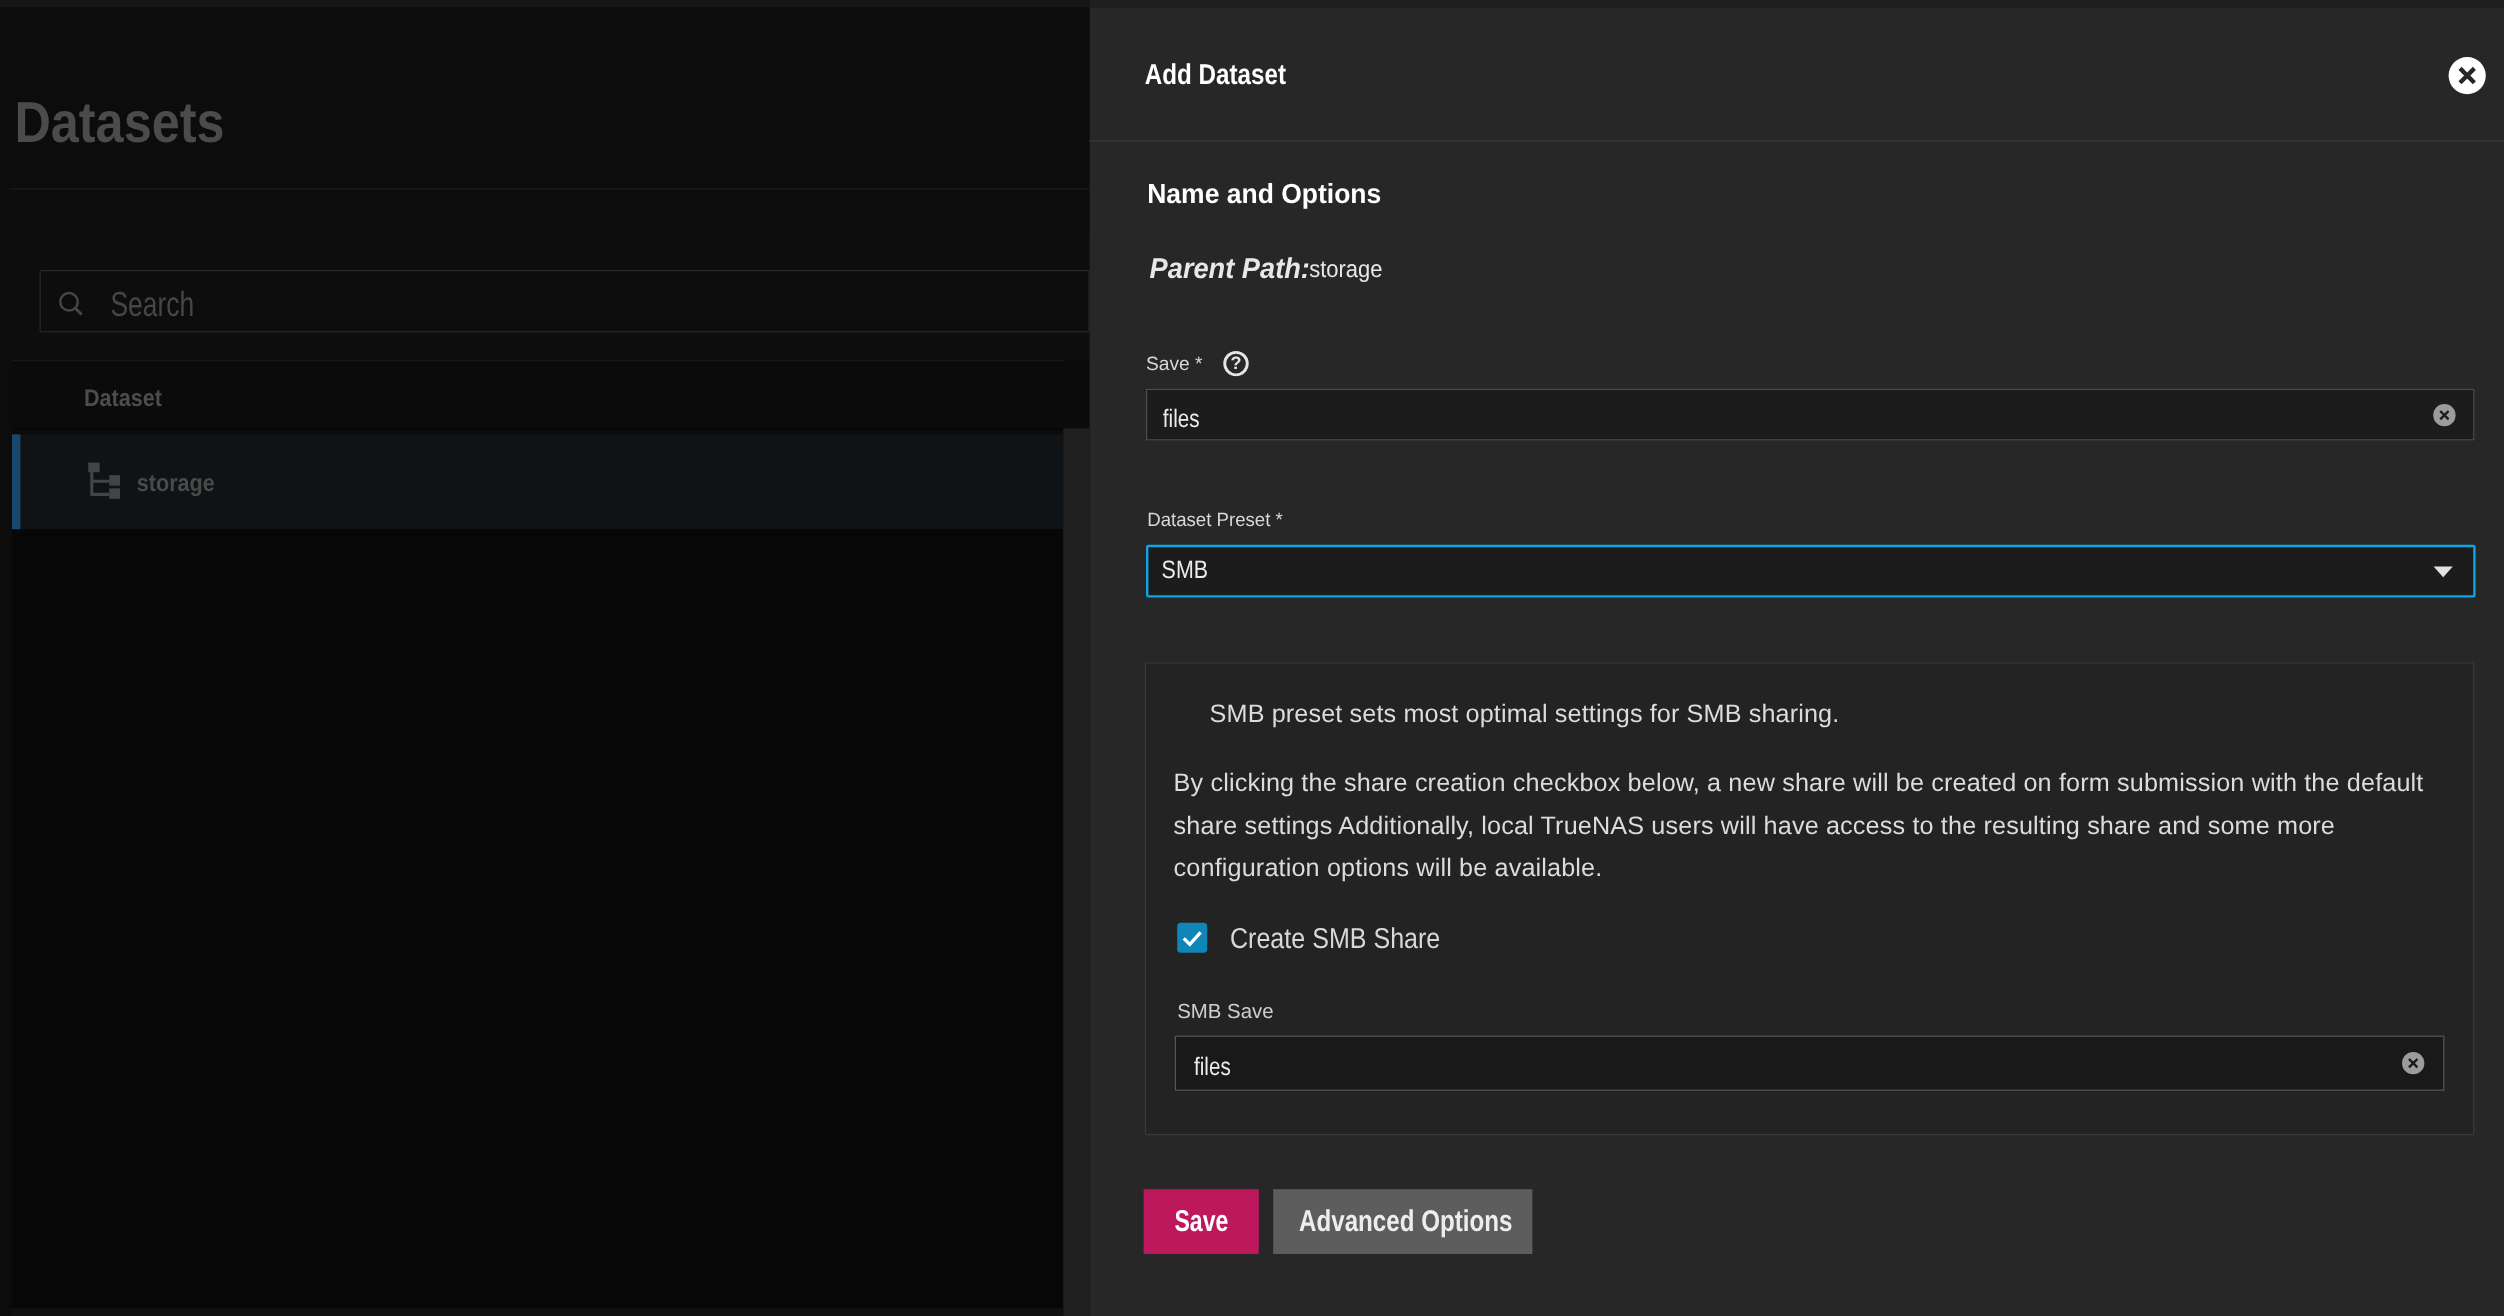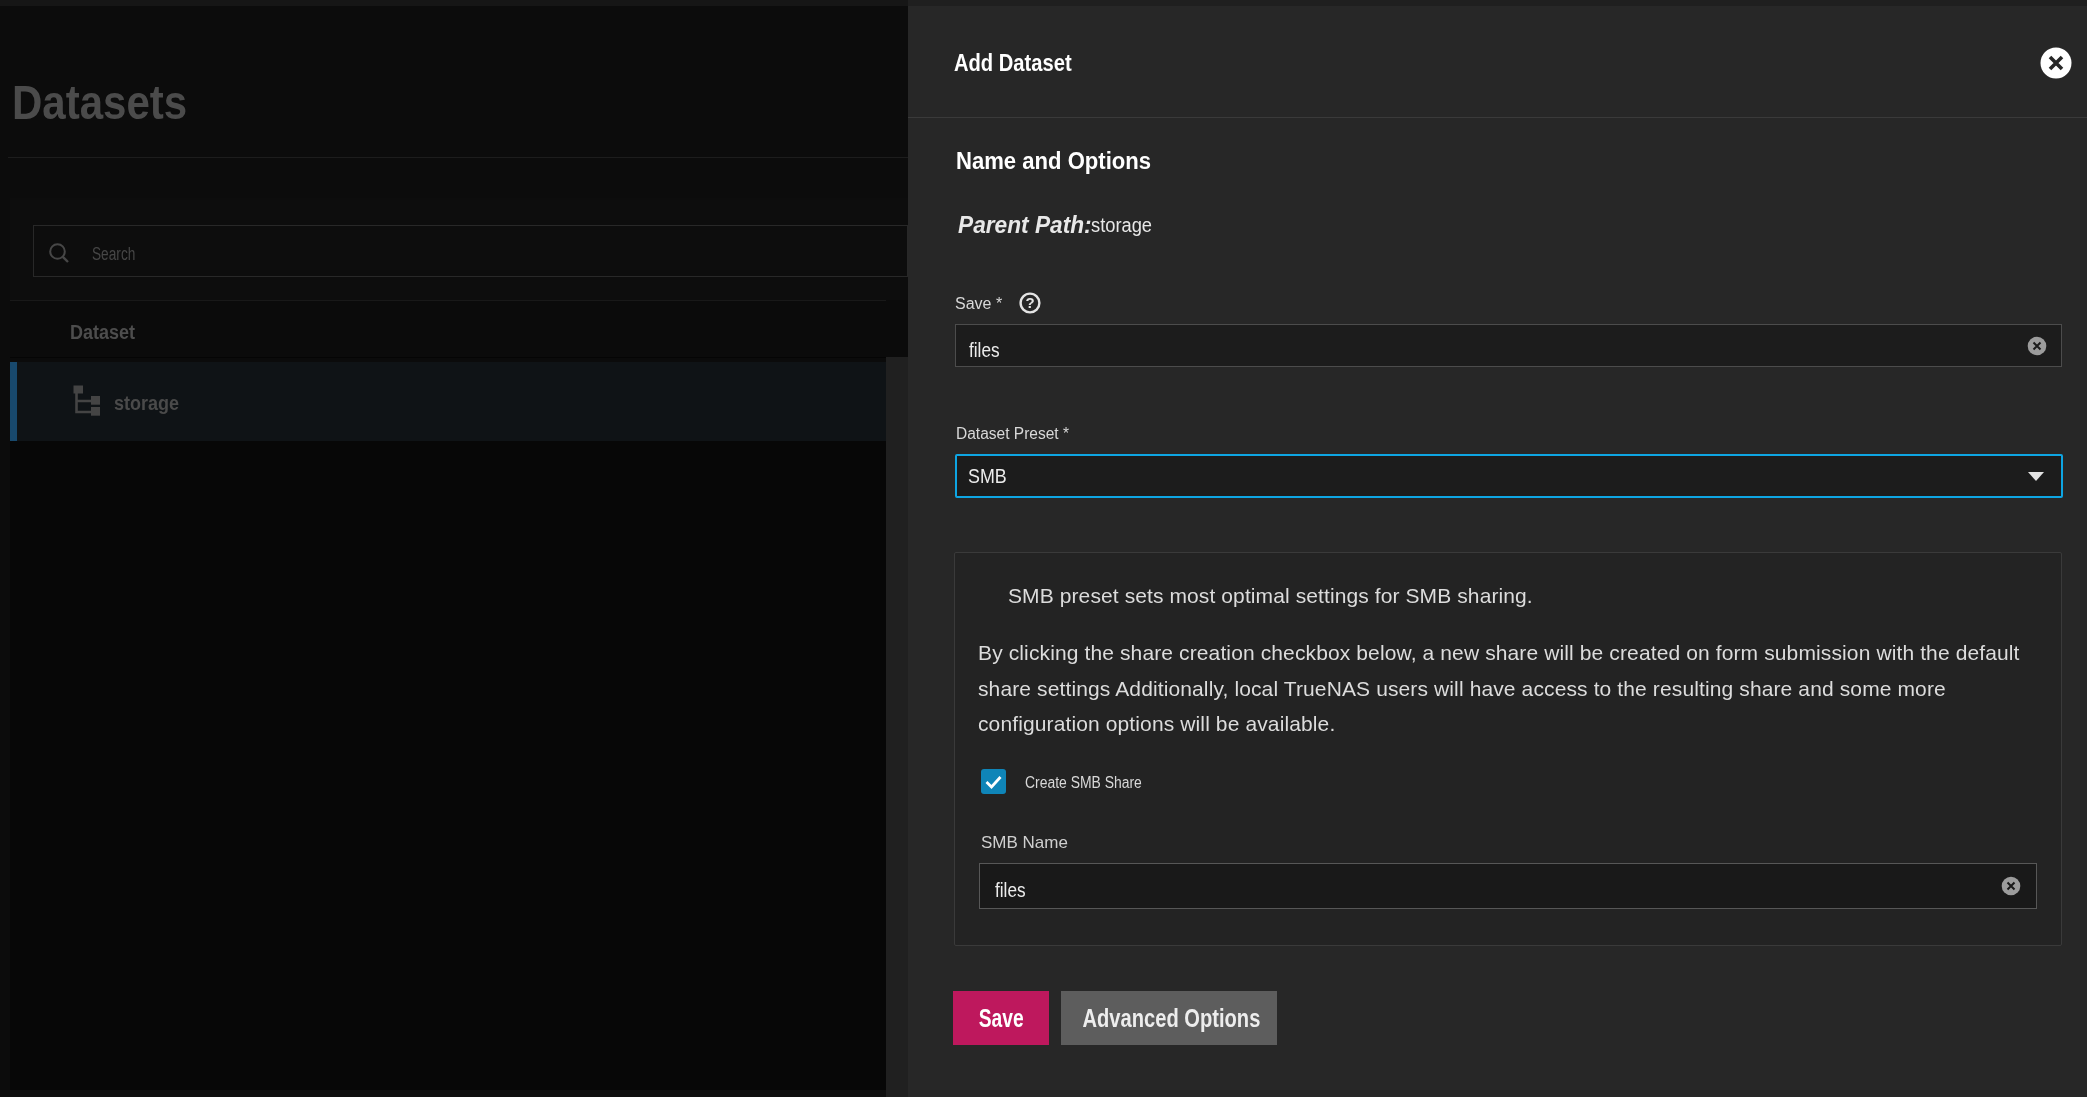"Search" div.abs { font-size: 18px -> 29px }
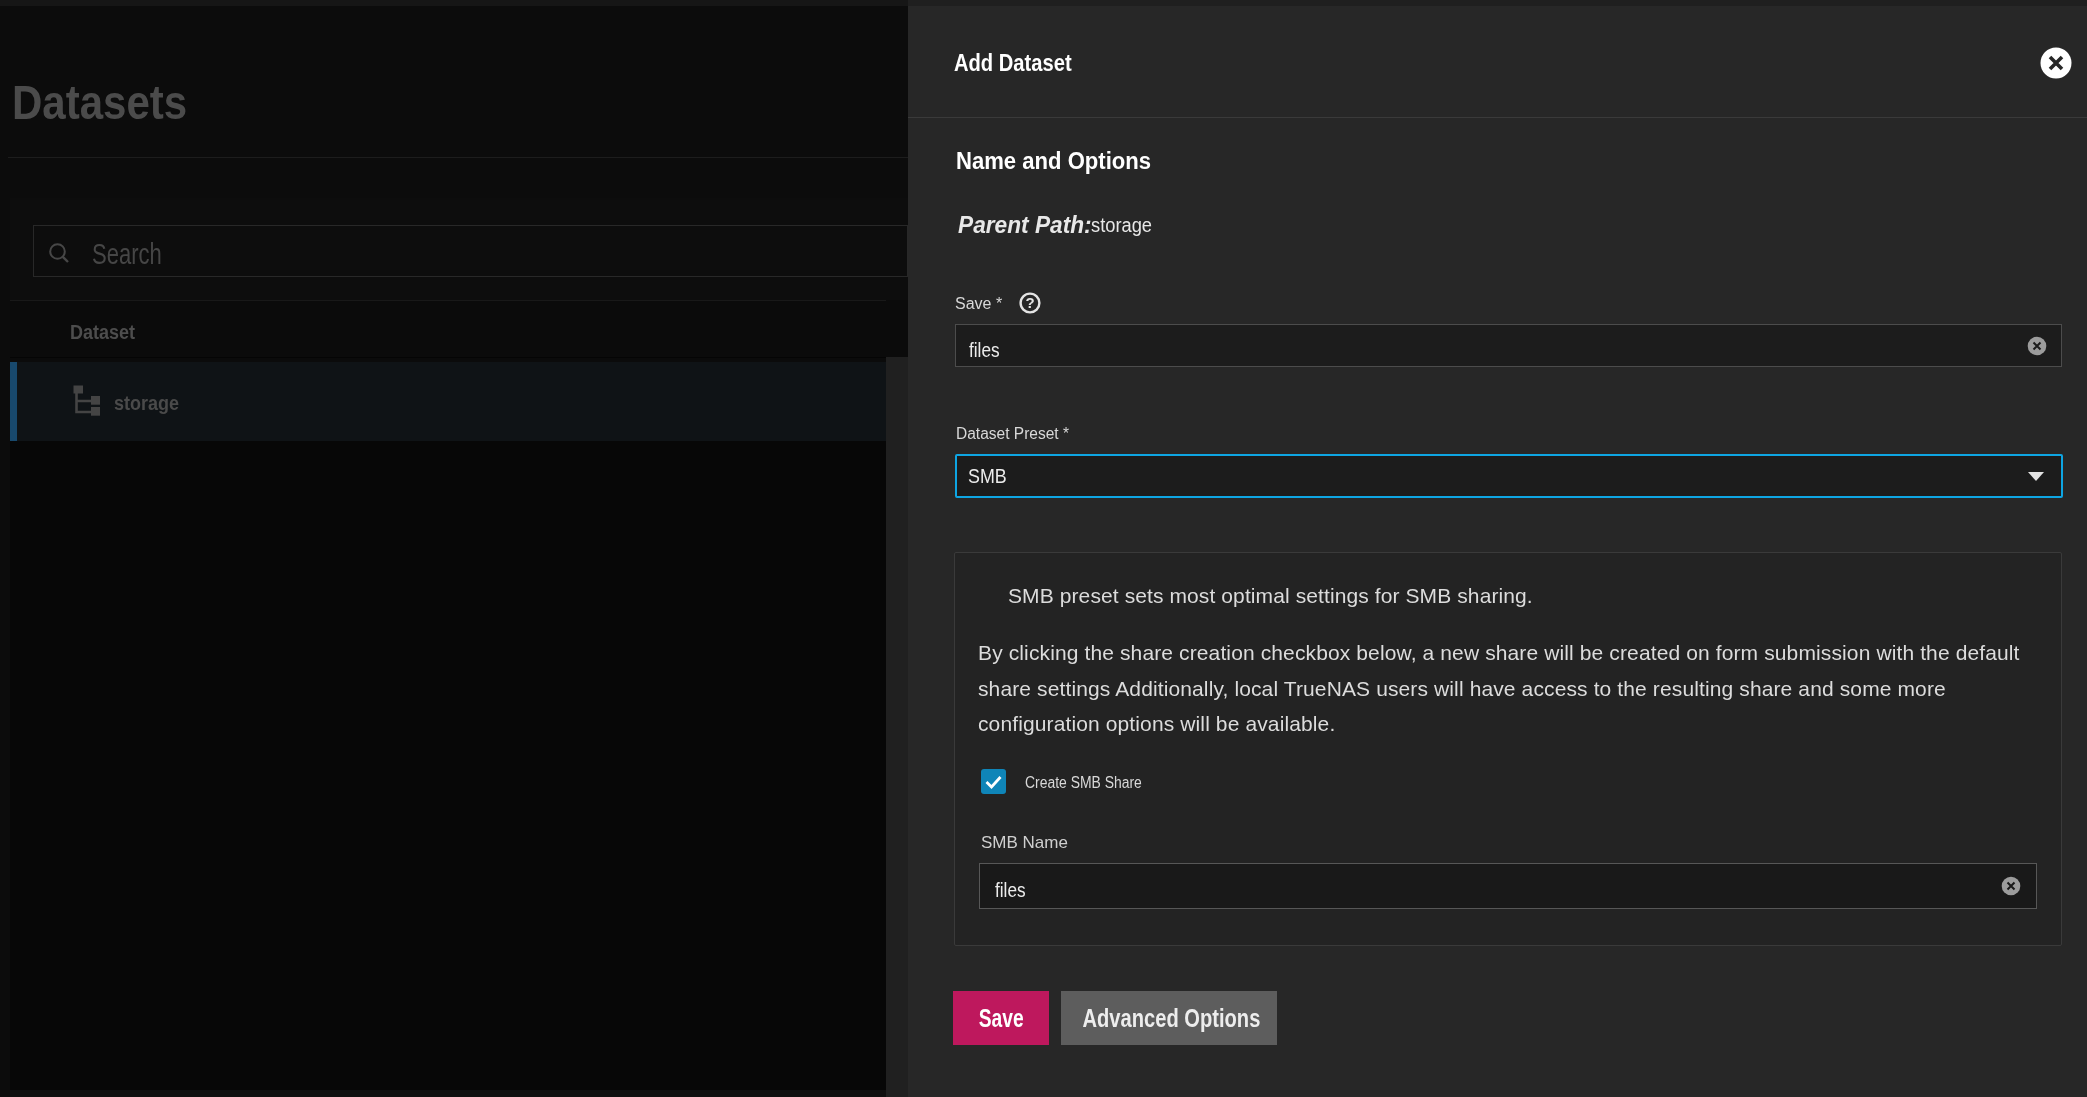"Create SMB Share" div.abs { font-size: 16px -> 24px }
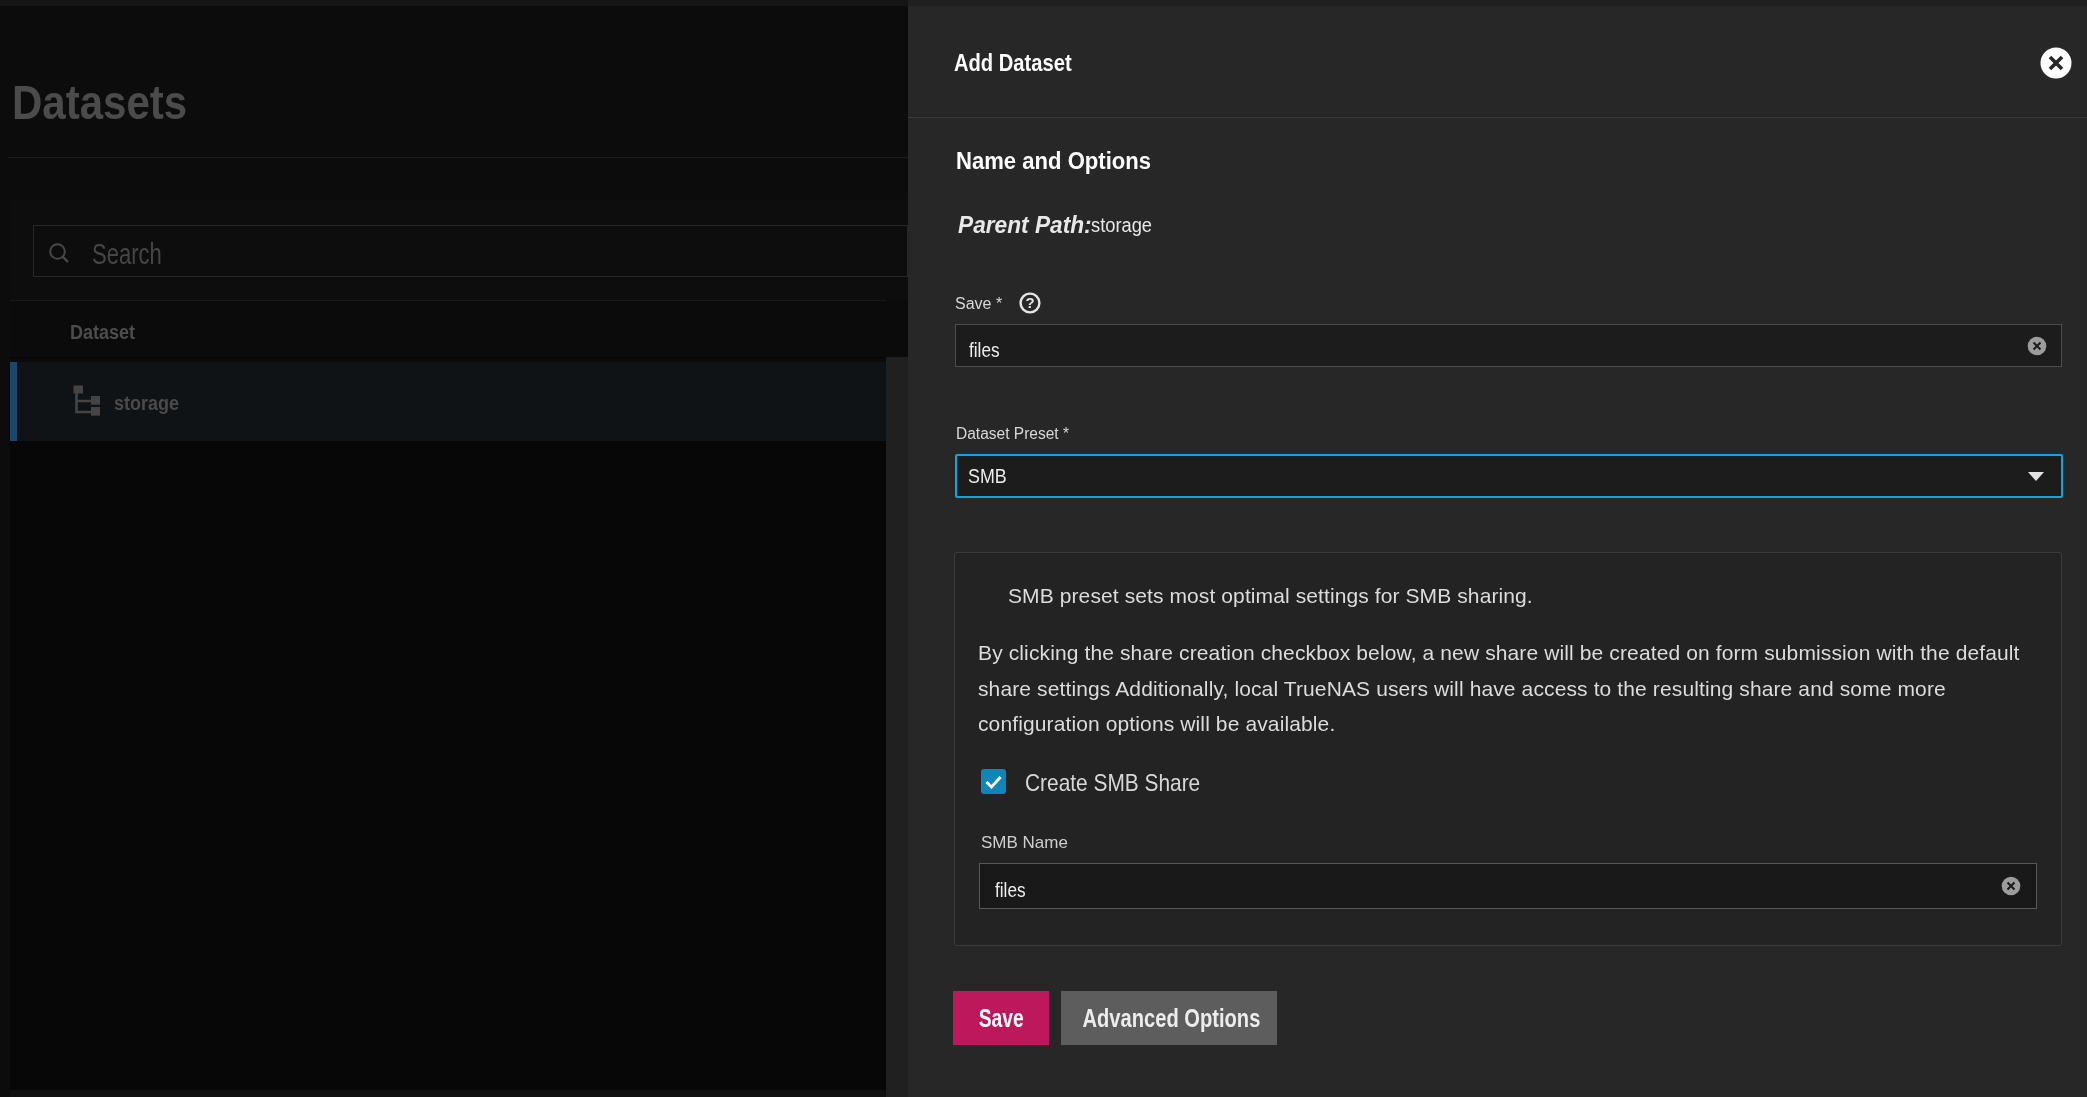"SMB Name" div.abs { text: Name -> Save }
